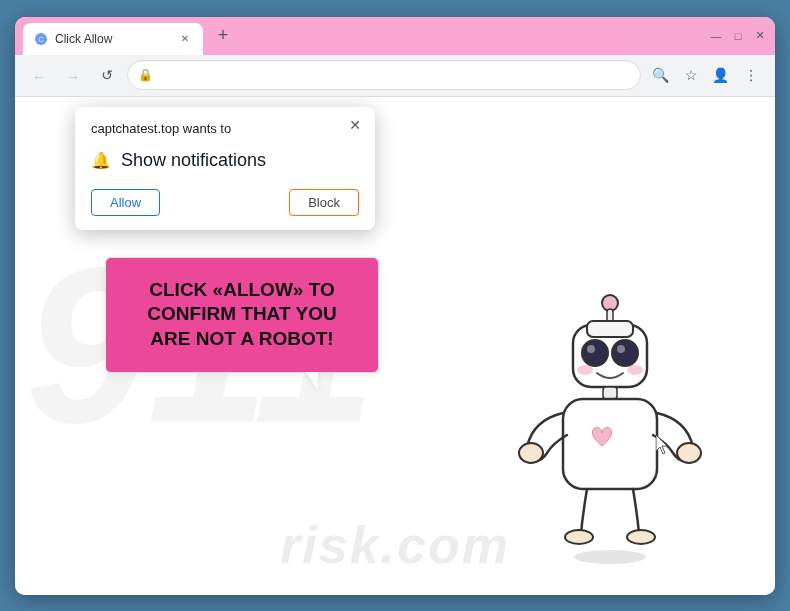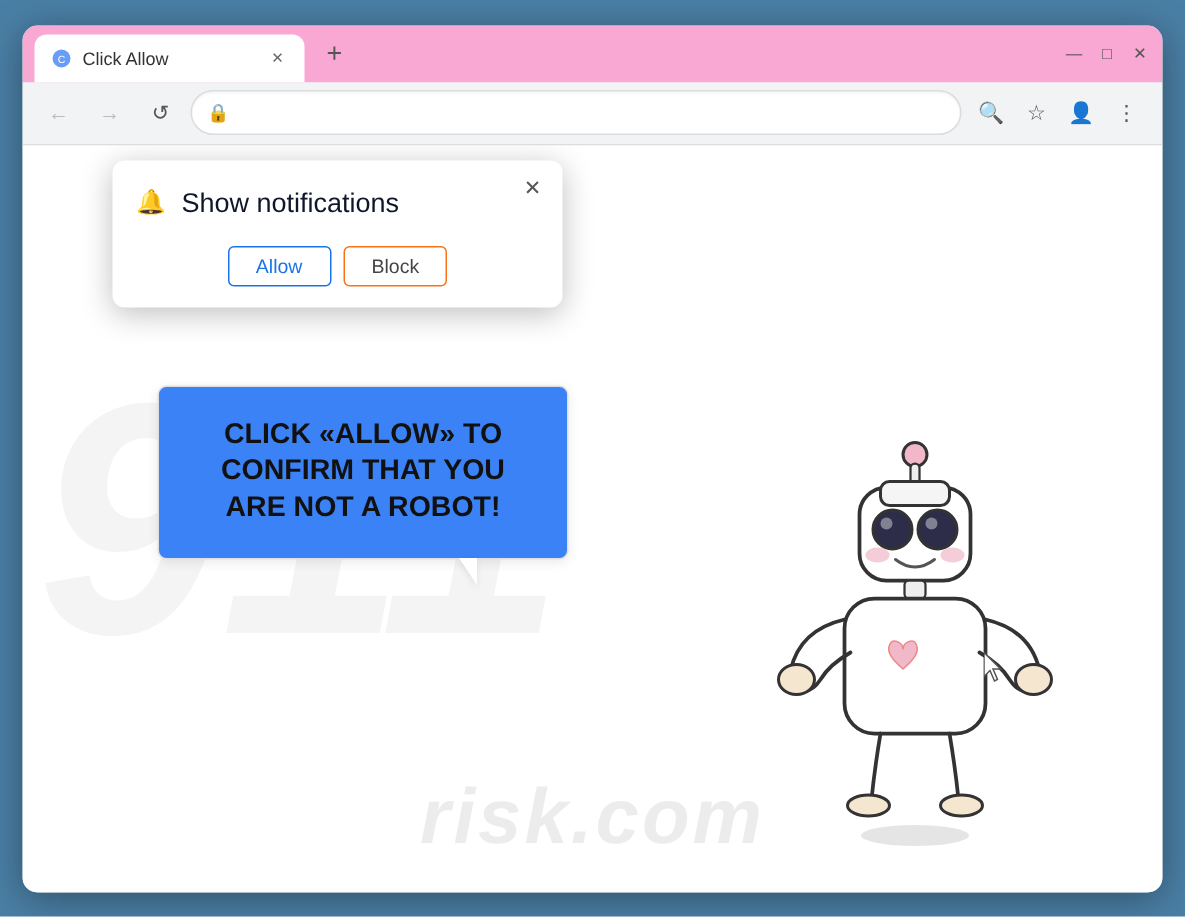"captchatest.top wants to" div.popup-title { html: none -> <div>captchatest.top wants to</div> }
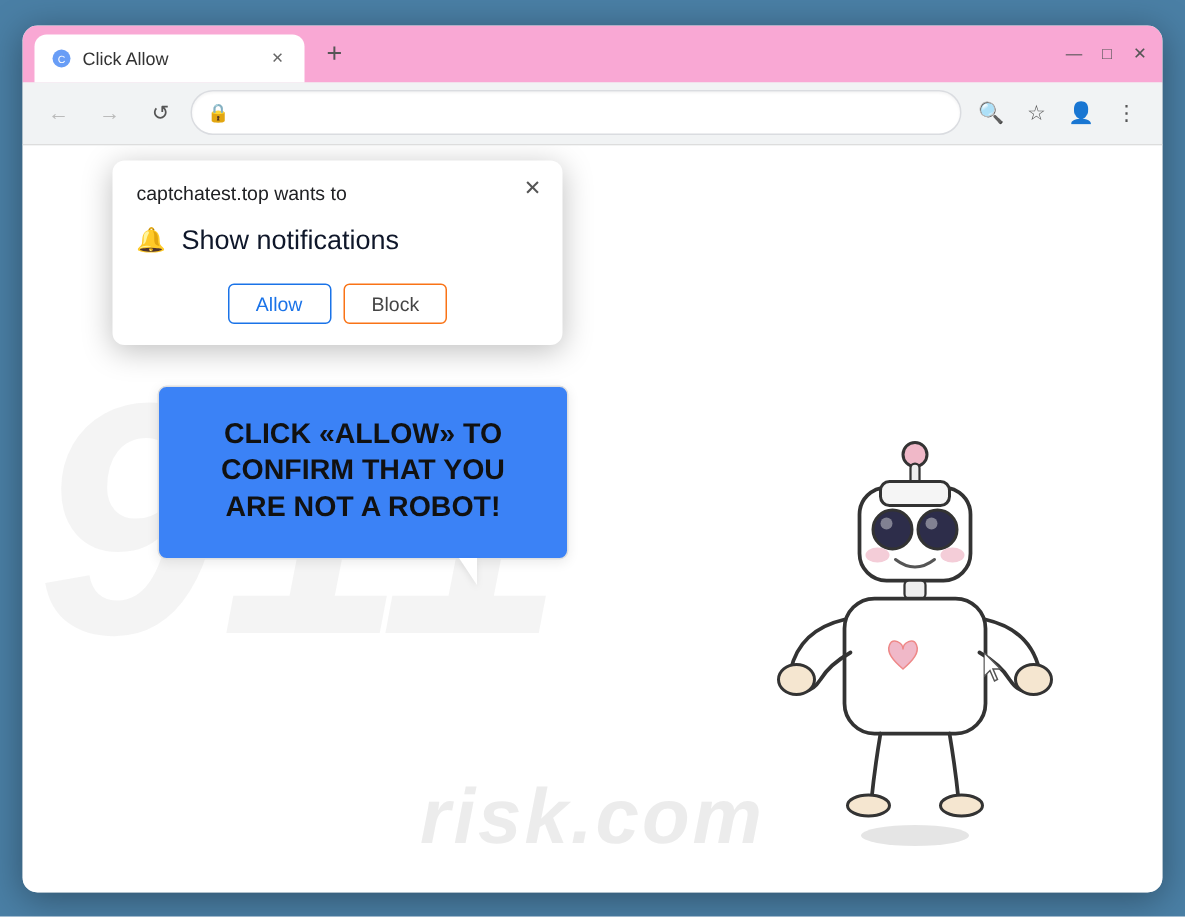"Allow" .popup-actions { justify-content: center -> space-between }
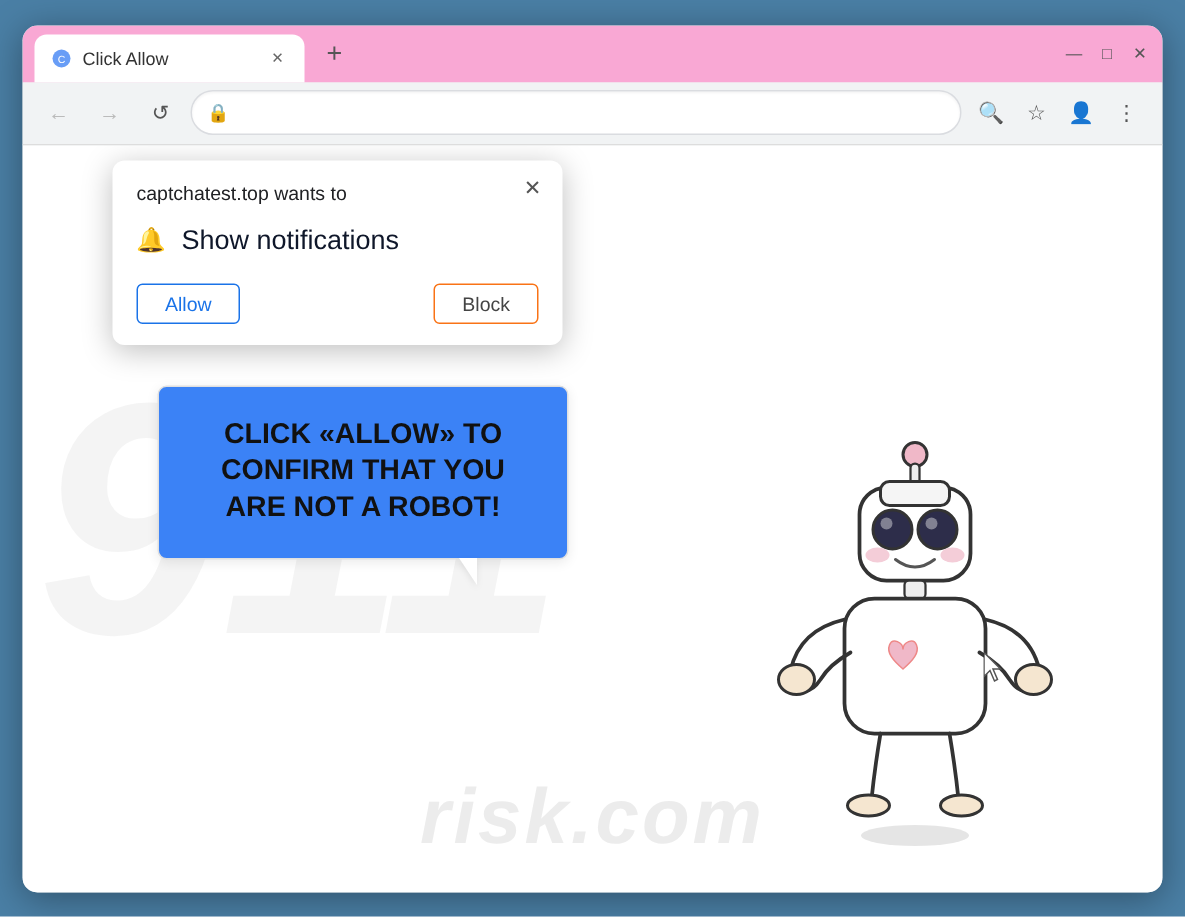"CLICK «ALLOW» TO CONFIRM THAT" .message-box { background: #3b82f6 -> #ec4899 }
